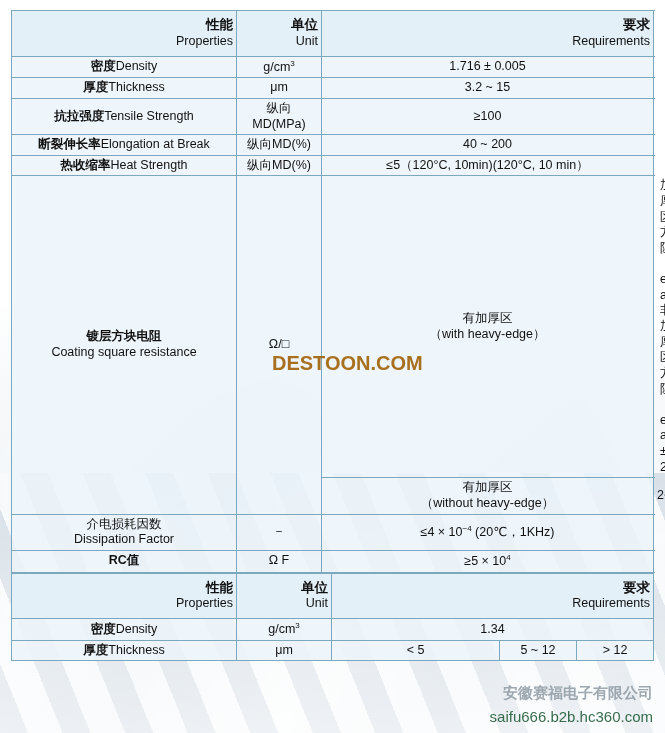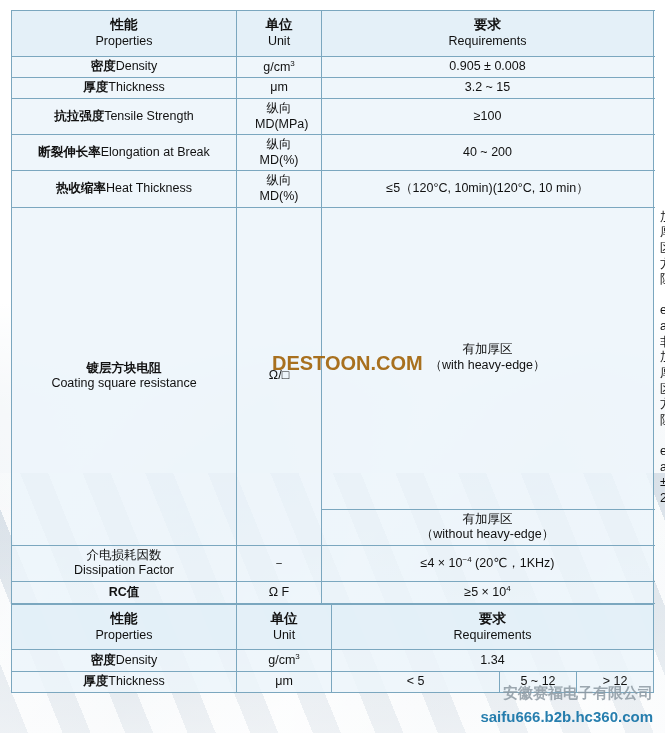"性能" table.spec thead th { text-align: none -> right }
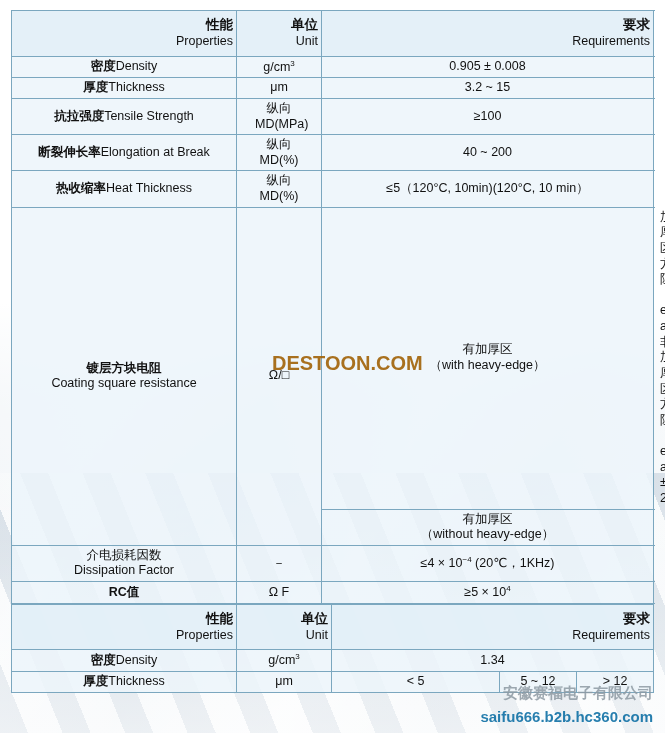"密度Density" table.spec td,table.spec th { padding: 2px 18px -> 2px 3px }
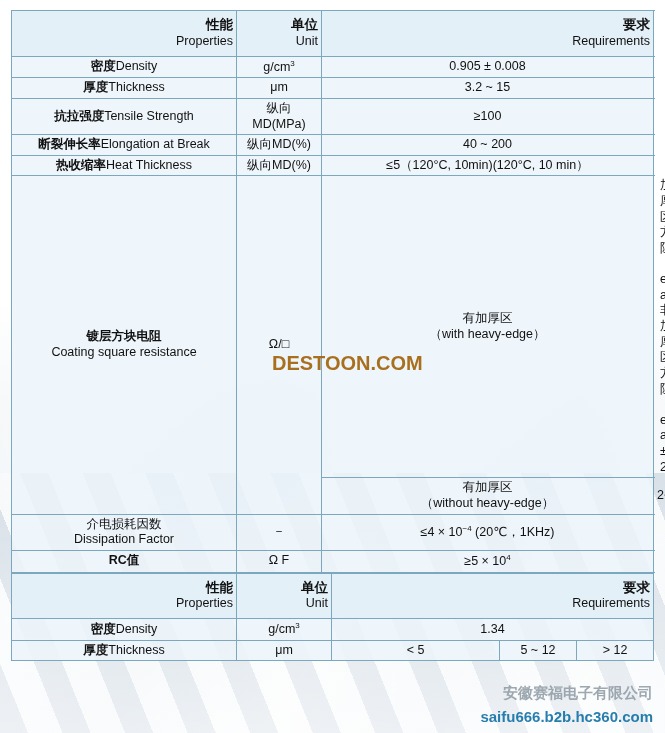"0.905 ± 0.008" td.big { text: 0.905 ± 0.008 -> 1.716 ± 0.005 }
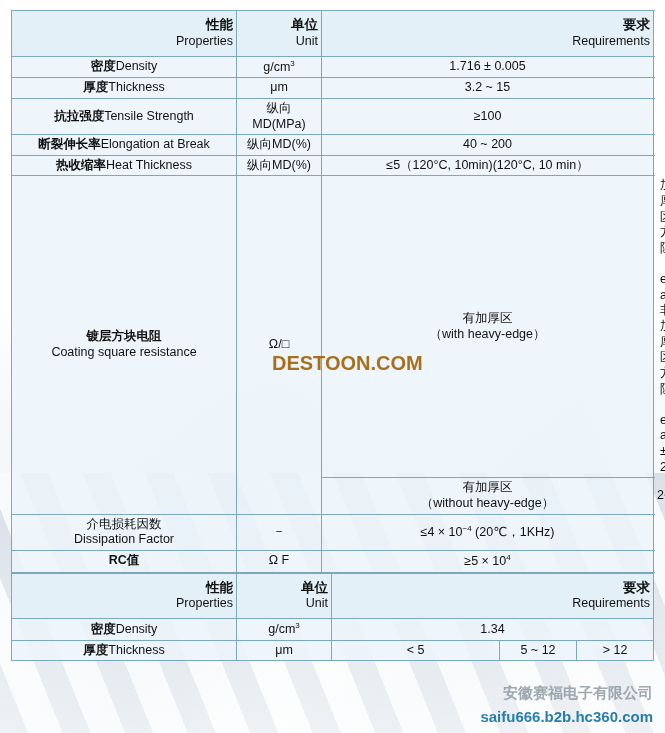"Heat Thickness" span { text: Thickness -> Strength }
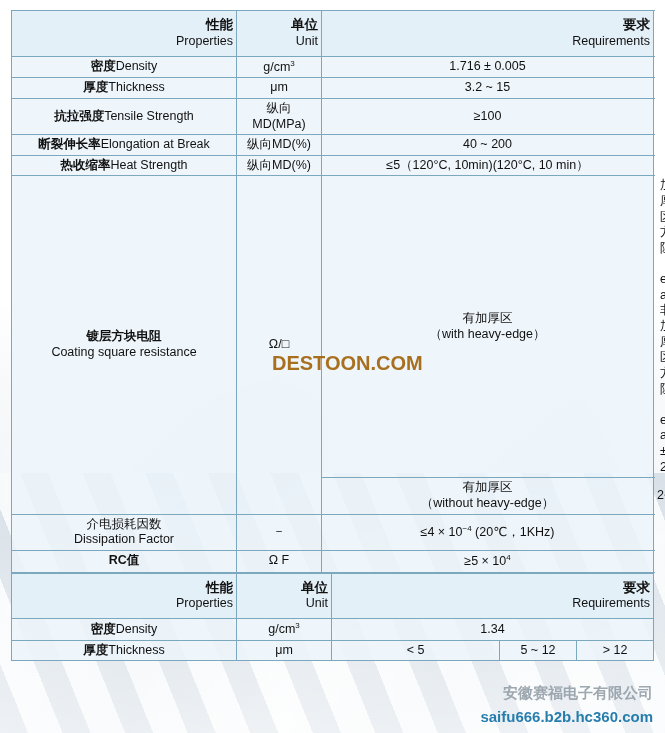"saifu666.b2b.hc360.com" .wm-site { color: #0369a1 -> #14532d; font-weight: bold -> normal }
